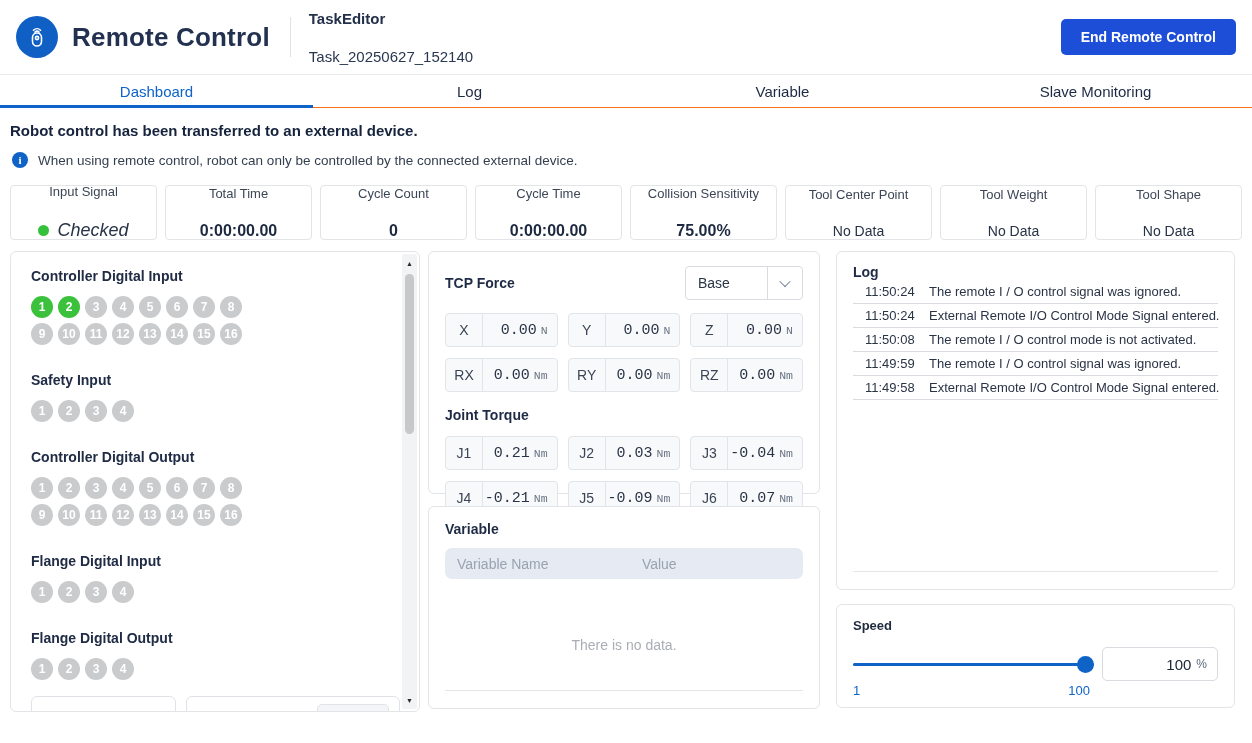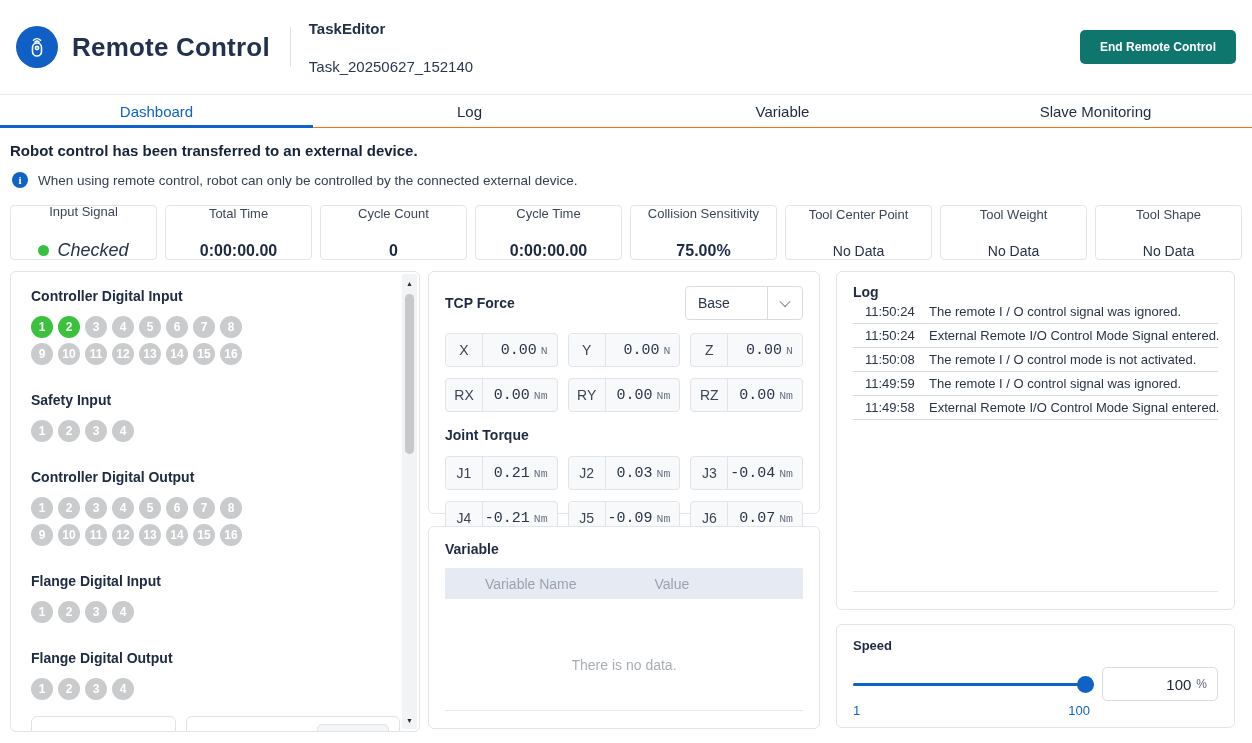"Remote Control" .header { height: 95px -> 75px }
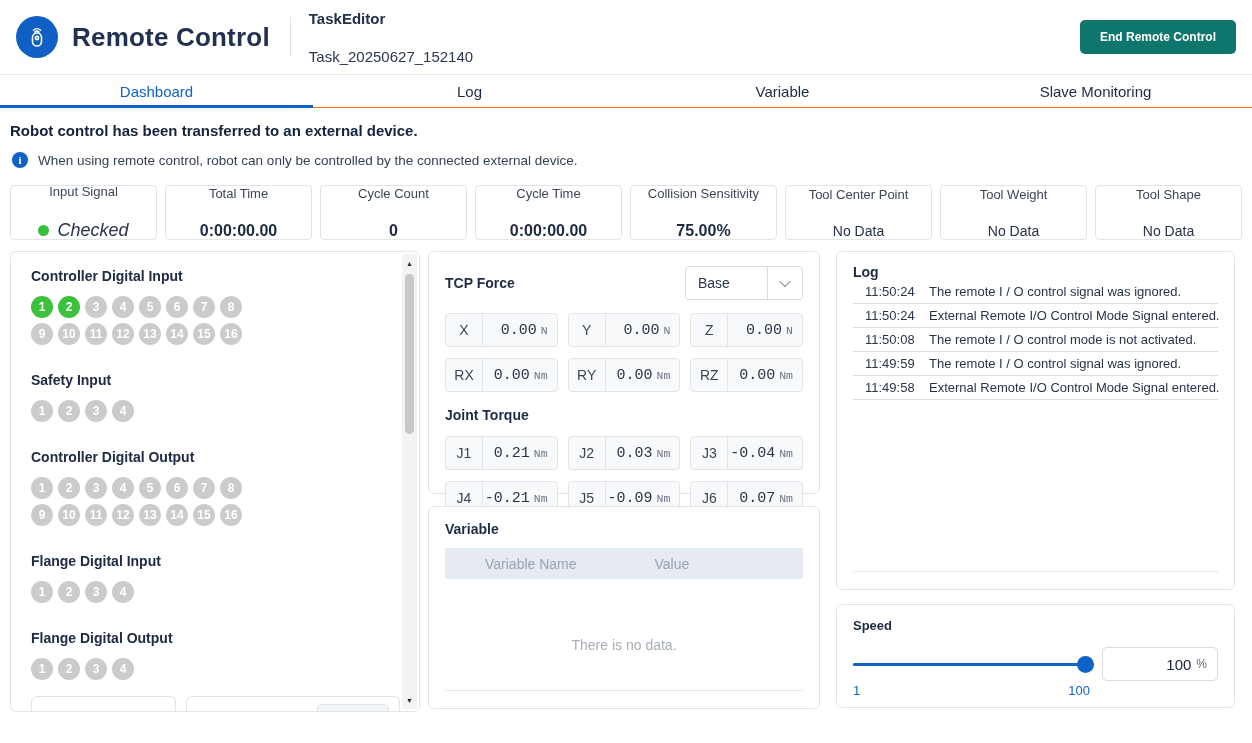"End Remote Control" .end-btn { background: #0f766e -> #1d4ed8; font-size: 12px -> 14px }
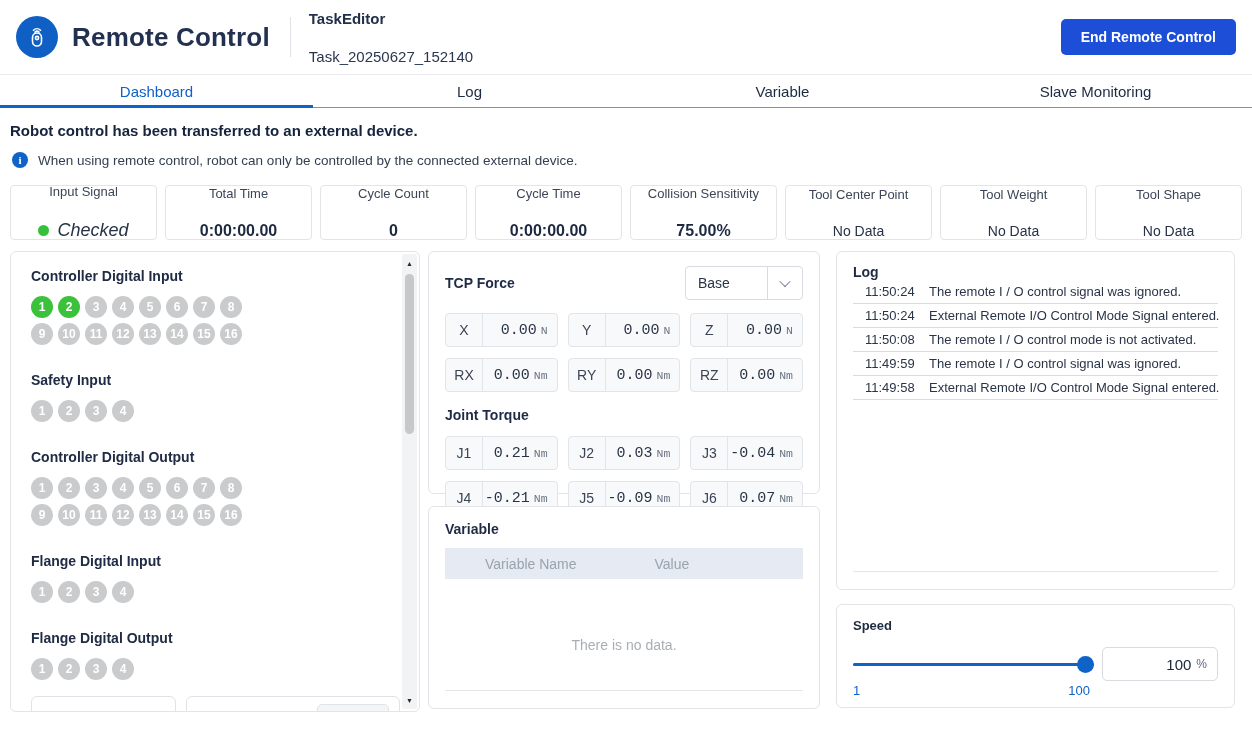"Variable Name" .table-head { border-radius: 1px -> 7px; padding-left: 28px -> none }
